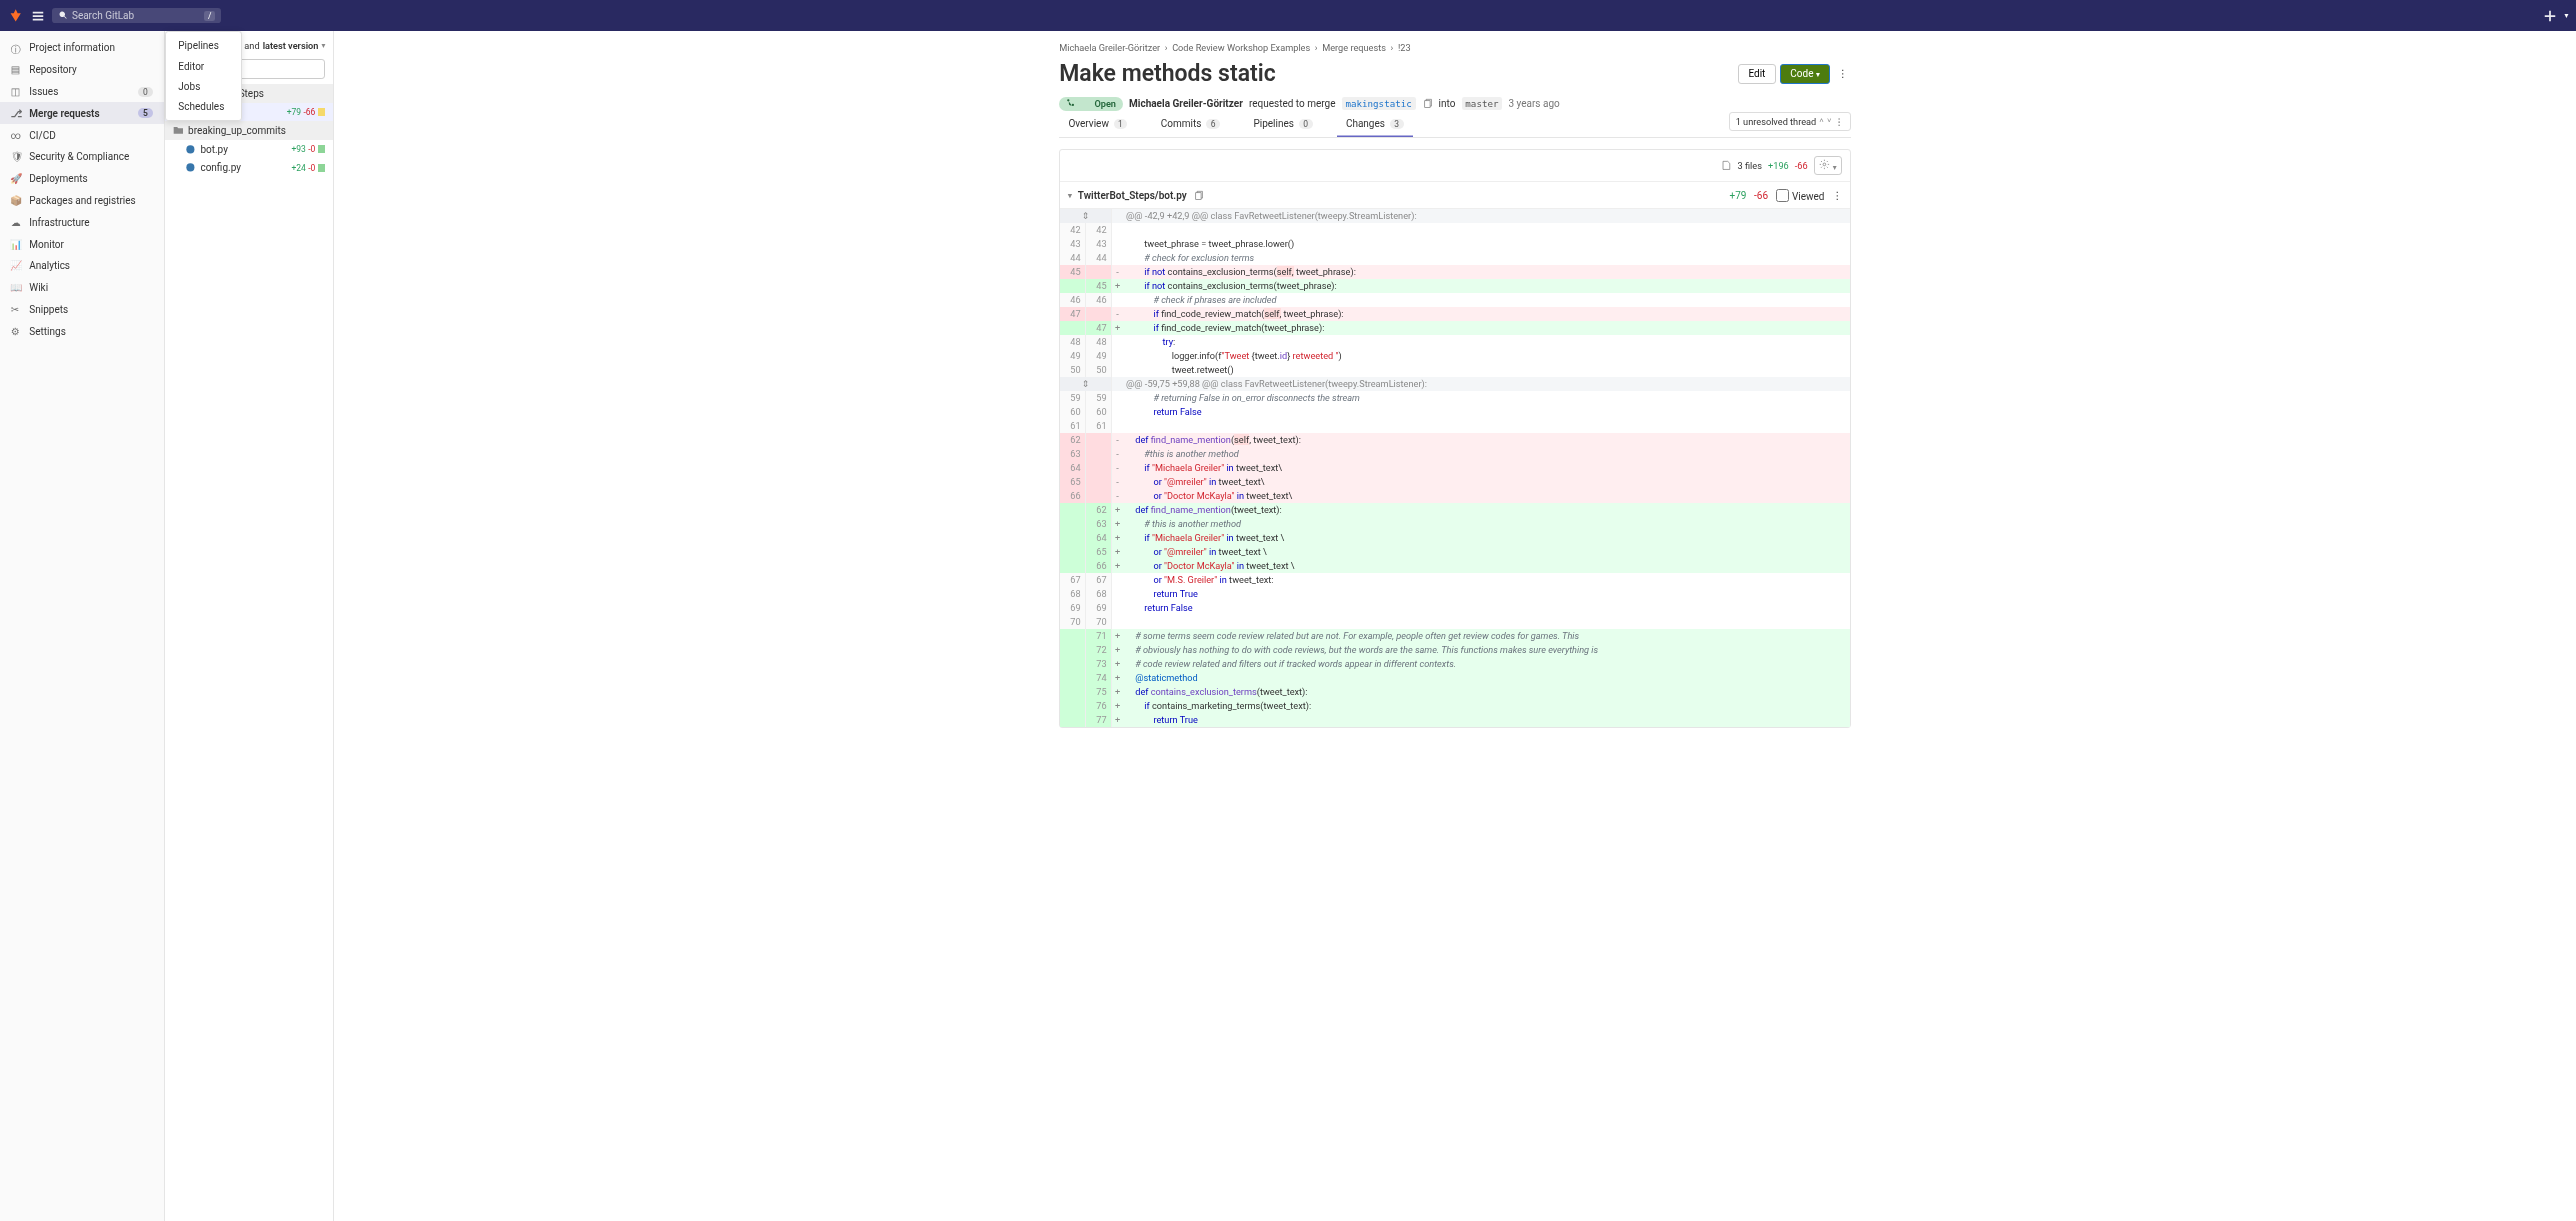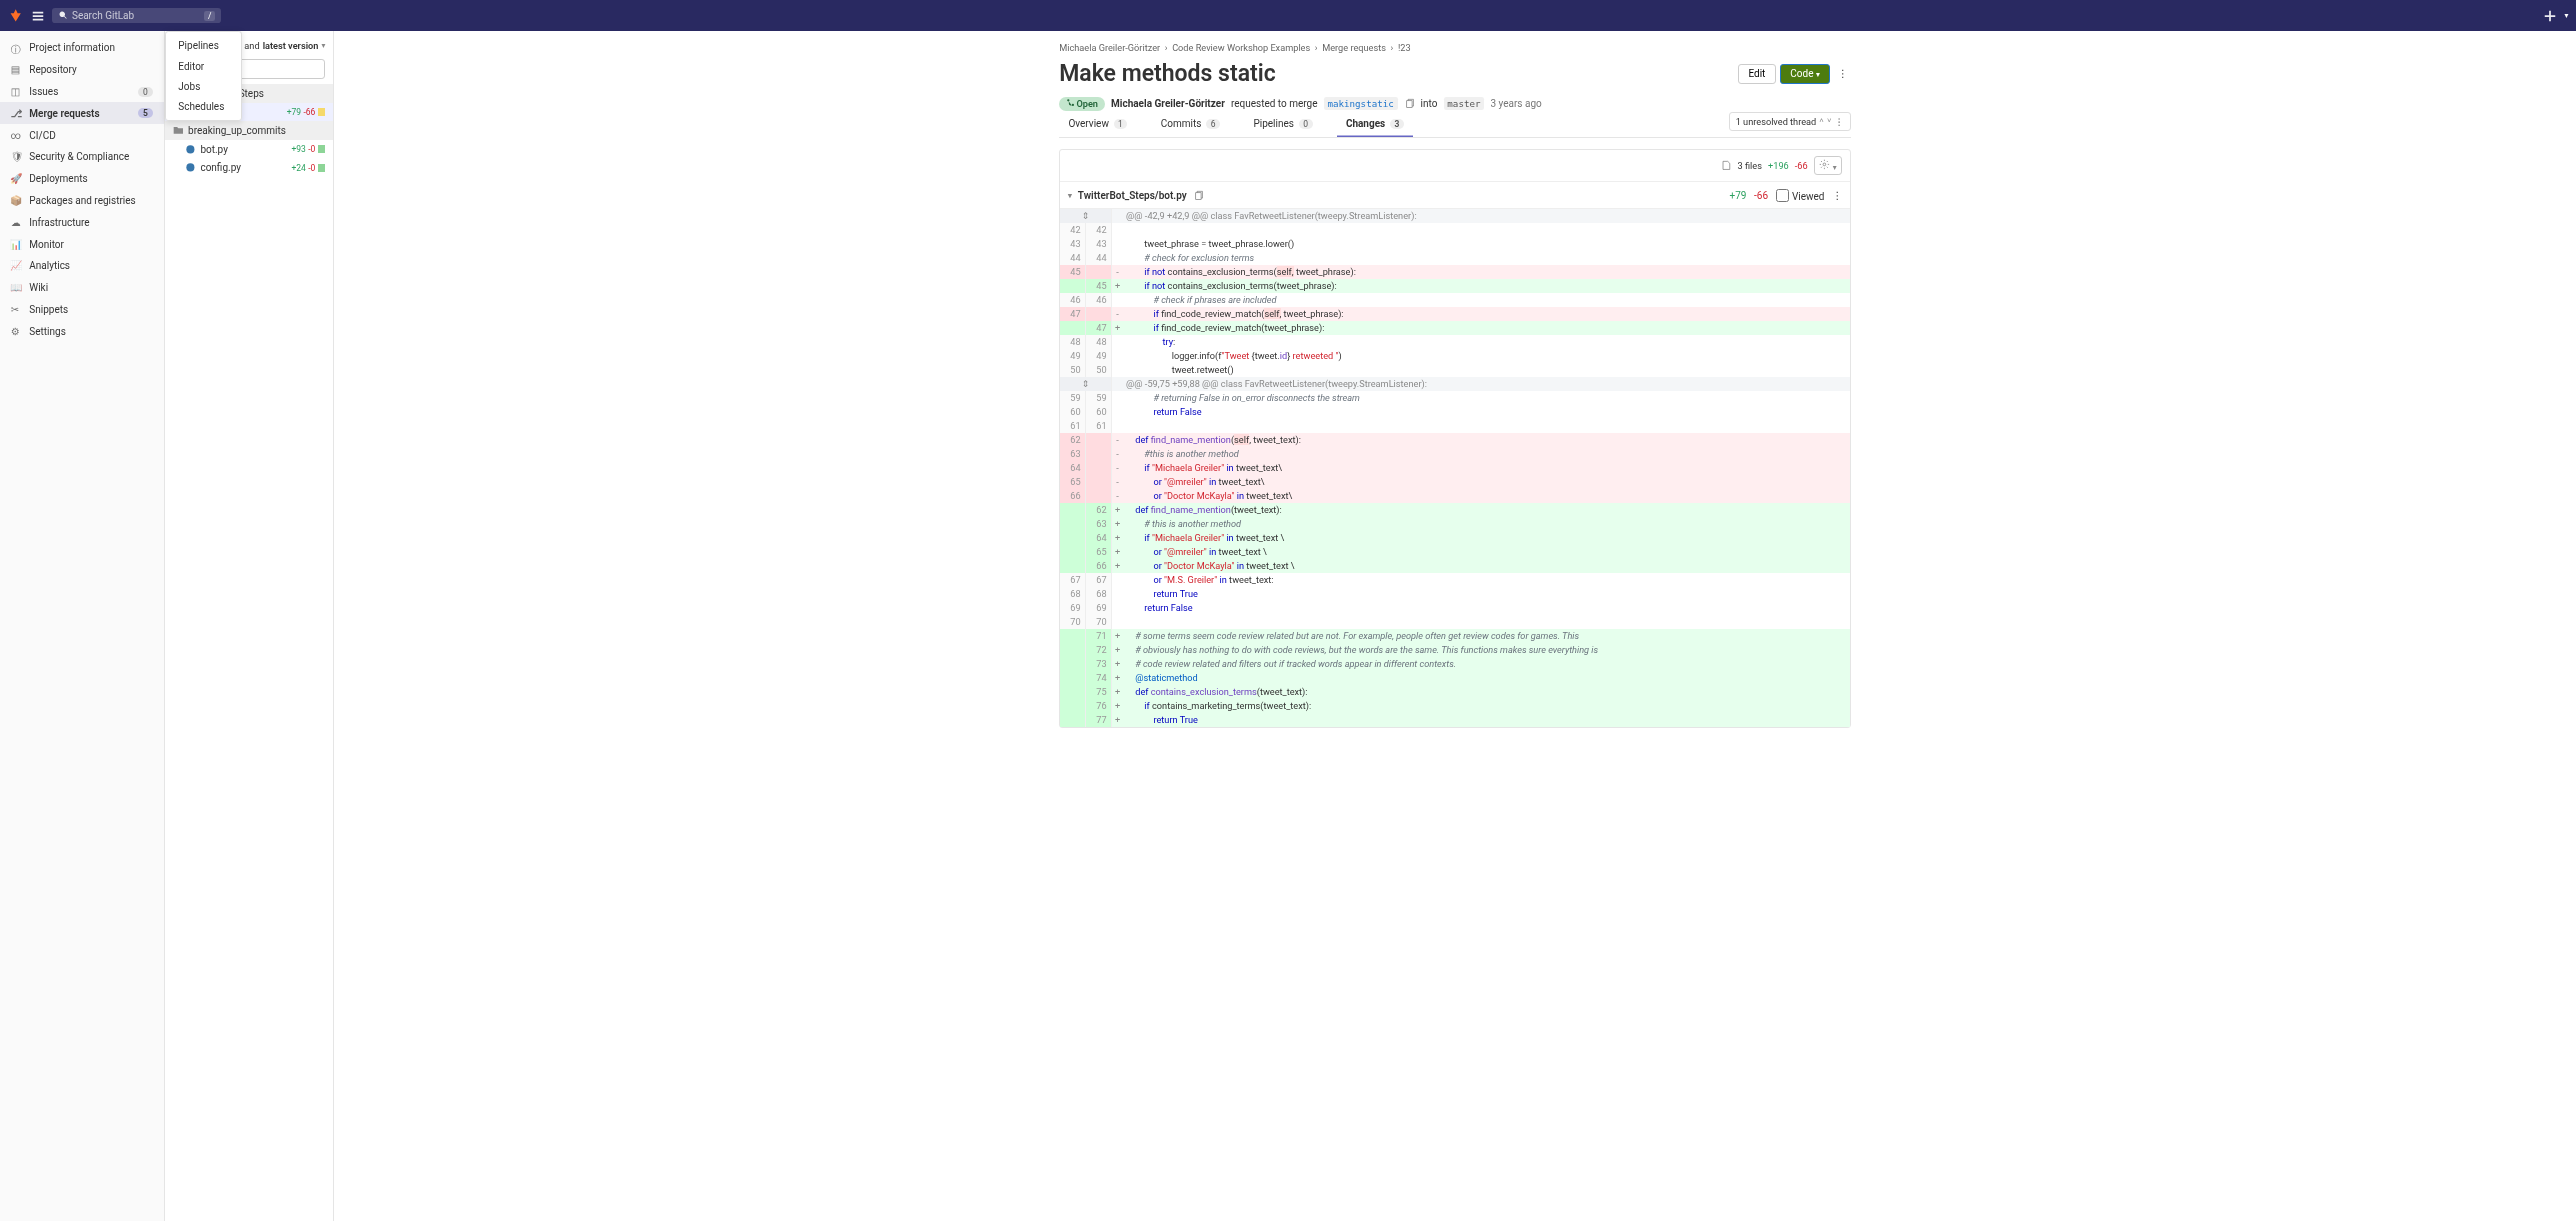"Open" .pill { gap: 1px -> 19px }
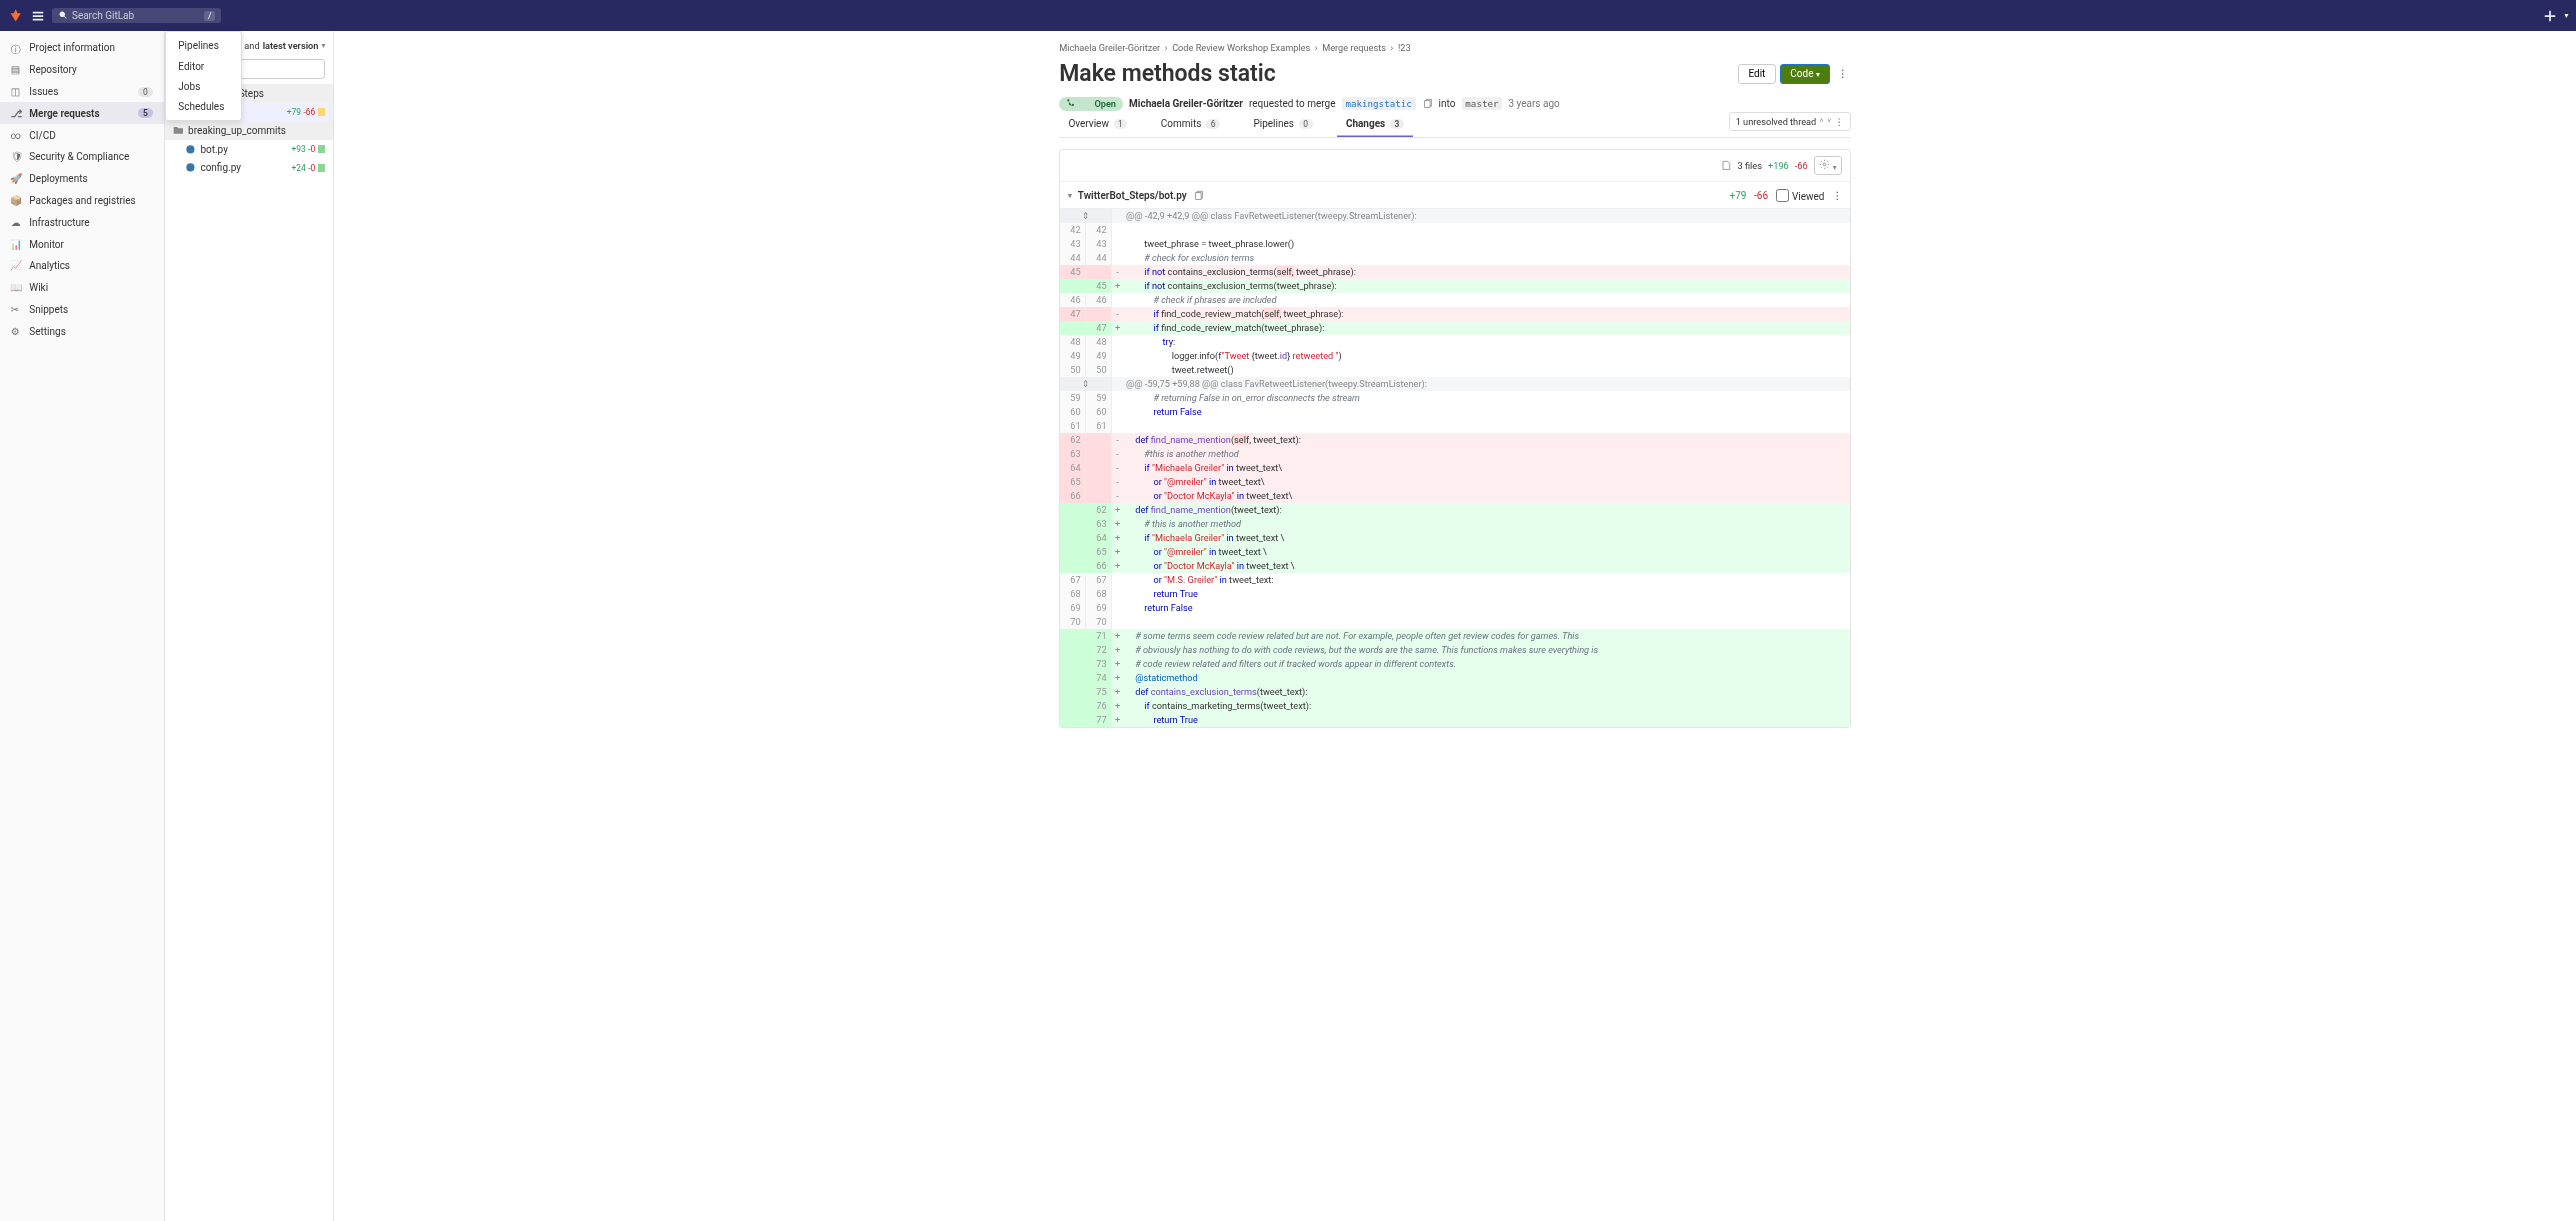"Changes" .tab.active { font-weight: 700 -> 400 }
